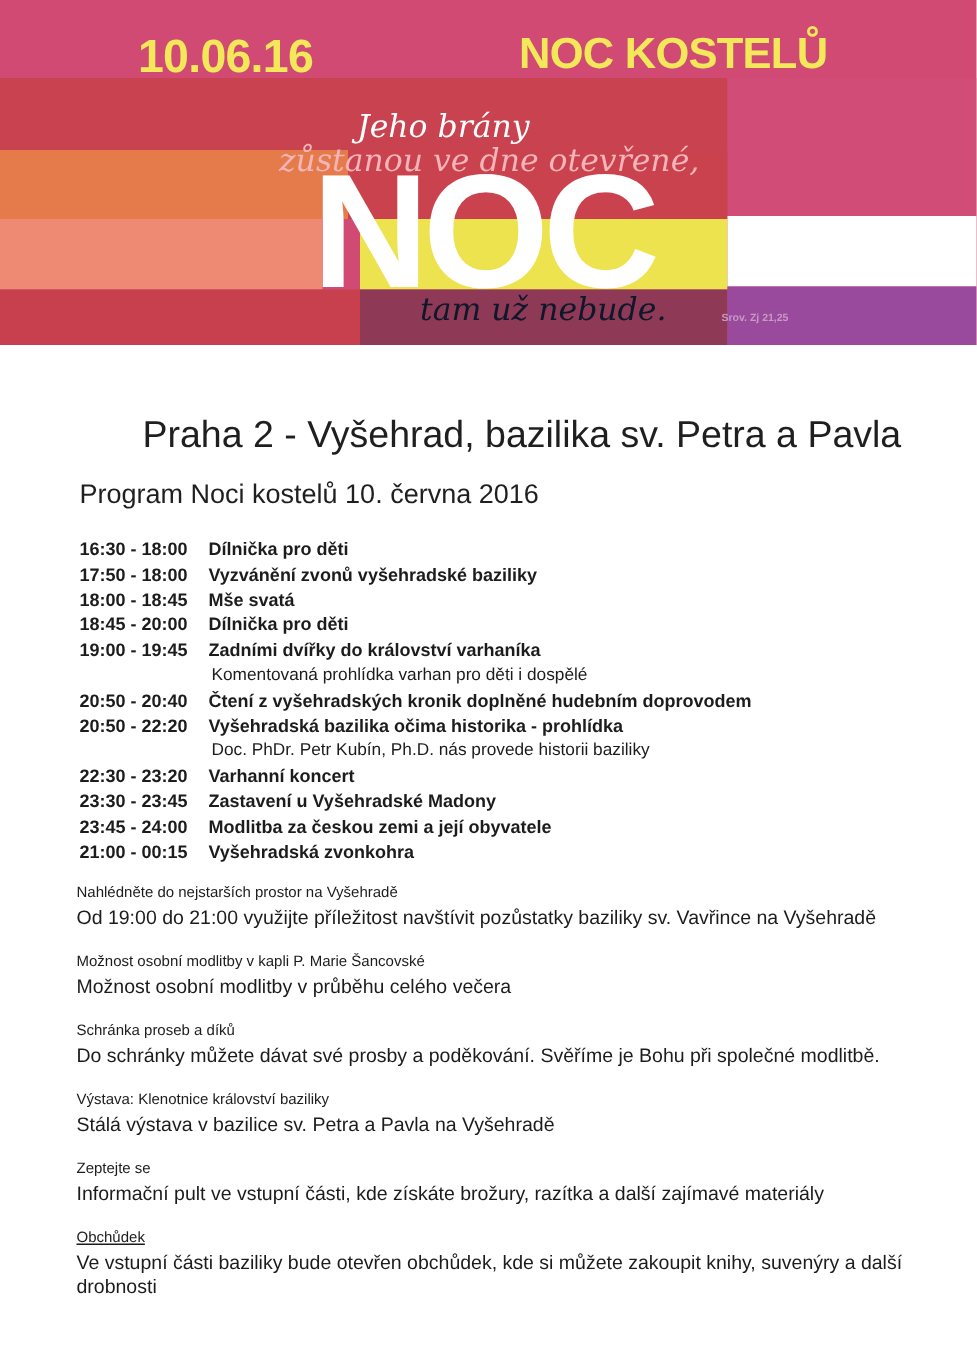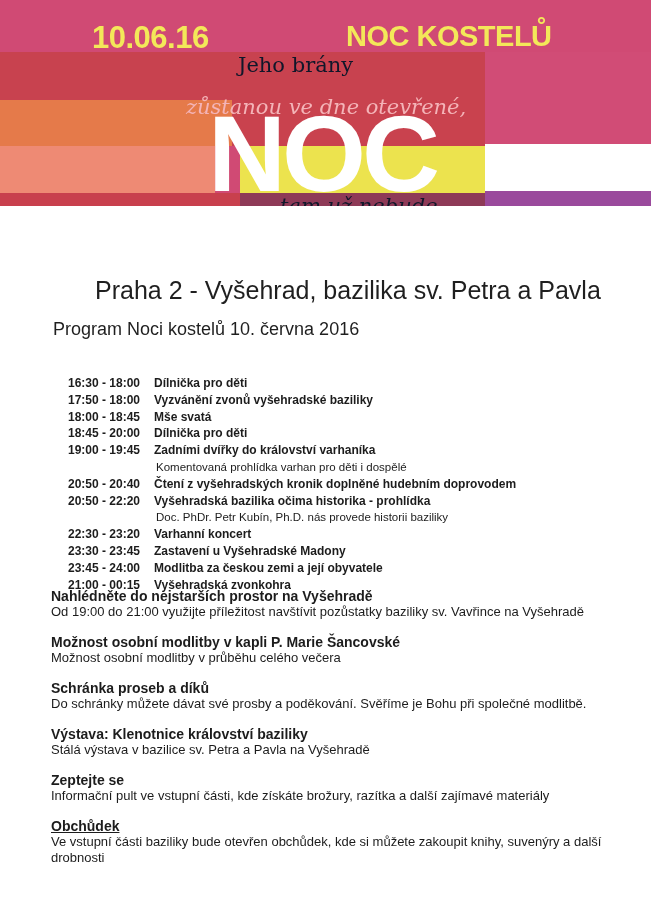"10.06.16" .banner { height: 206px -> 230px }
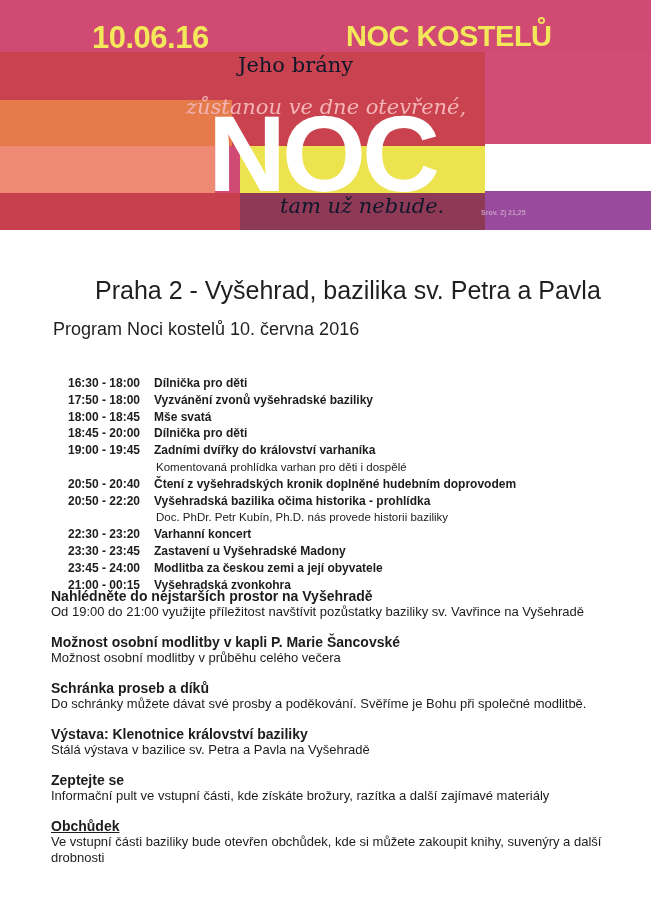"Jeho brány" .quote1 { color: #0f172a -> #ffffff; font-style: none -> italic; top: 53px -> 72px }
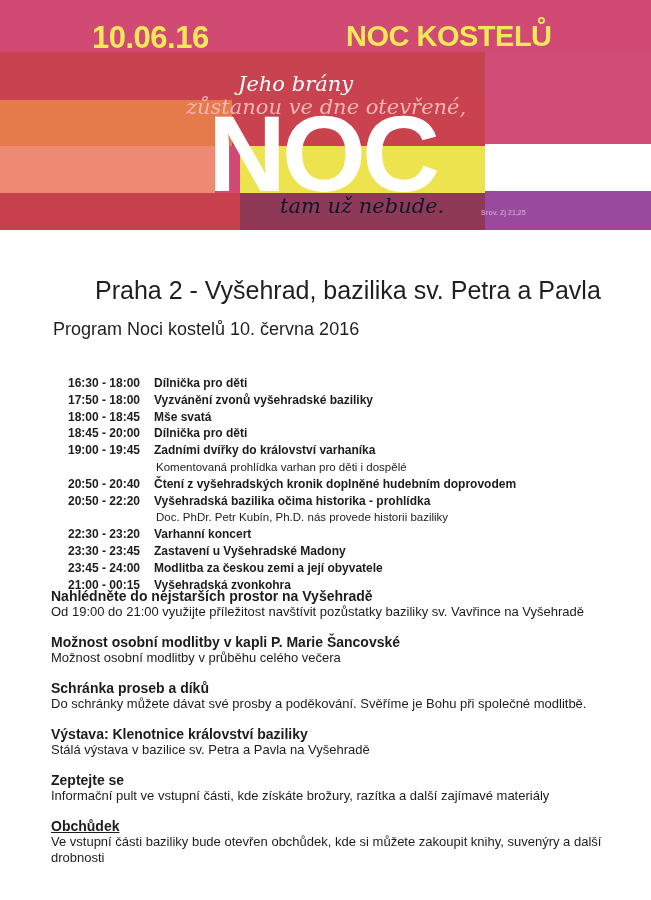"16:30 - 18:00" .schedule { left: 68px -> 53px; margin-top: 17px -> none }
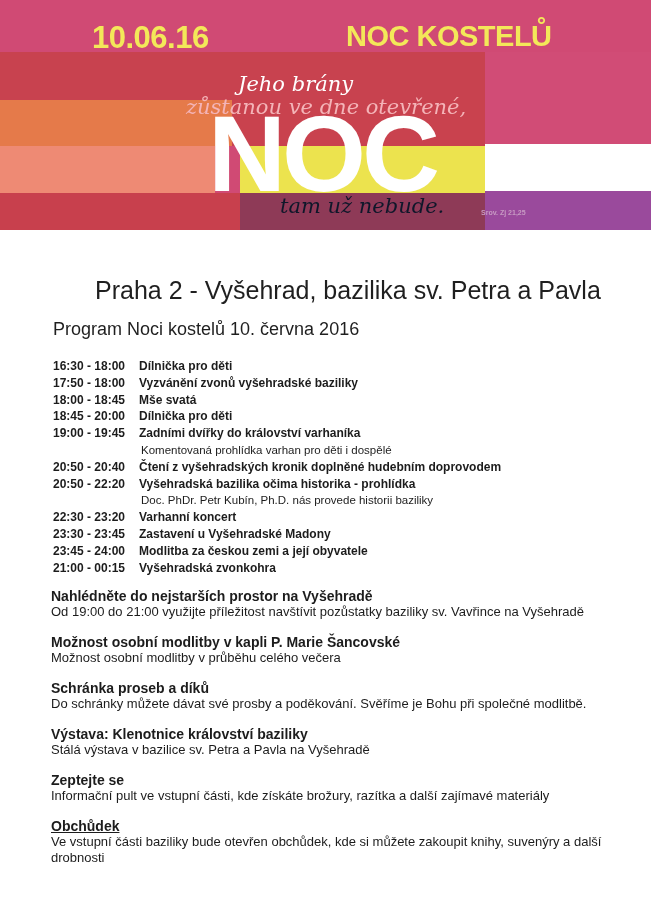"Nahlédněte do nejstarších prostor na" .sec-head { font-size: 14px -> 10px; font-weight: bold -> normal }
